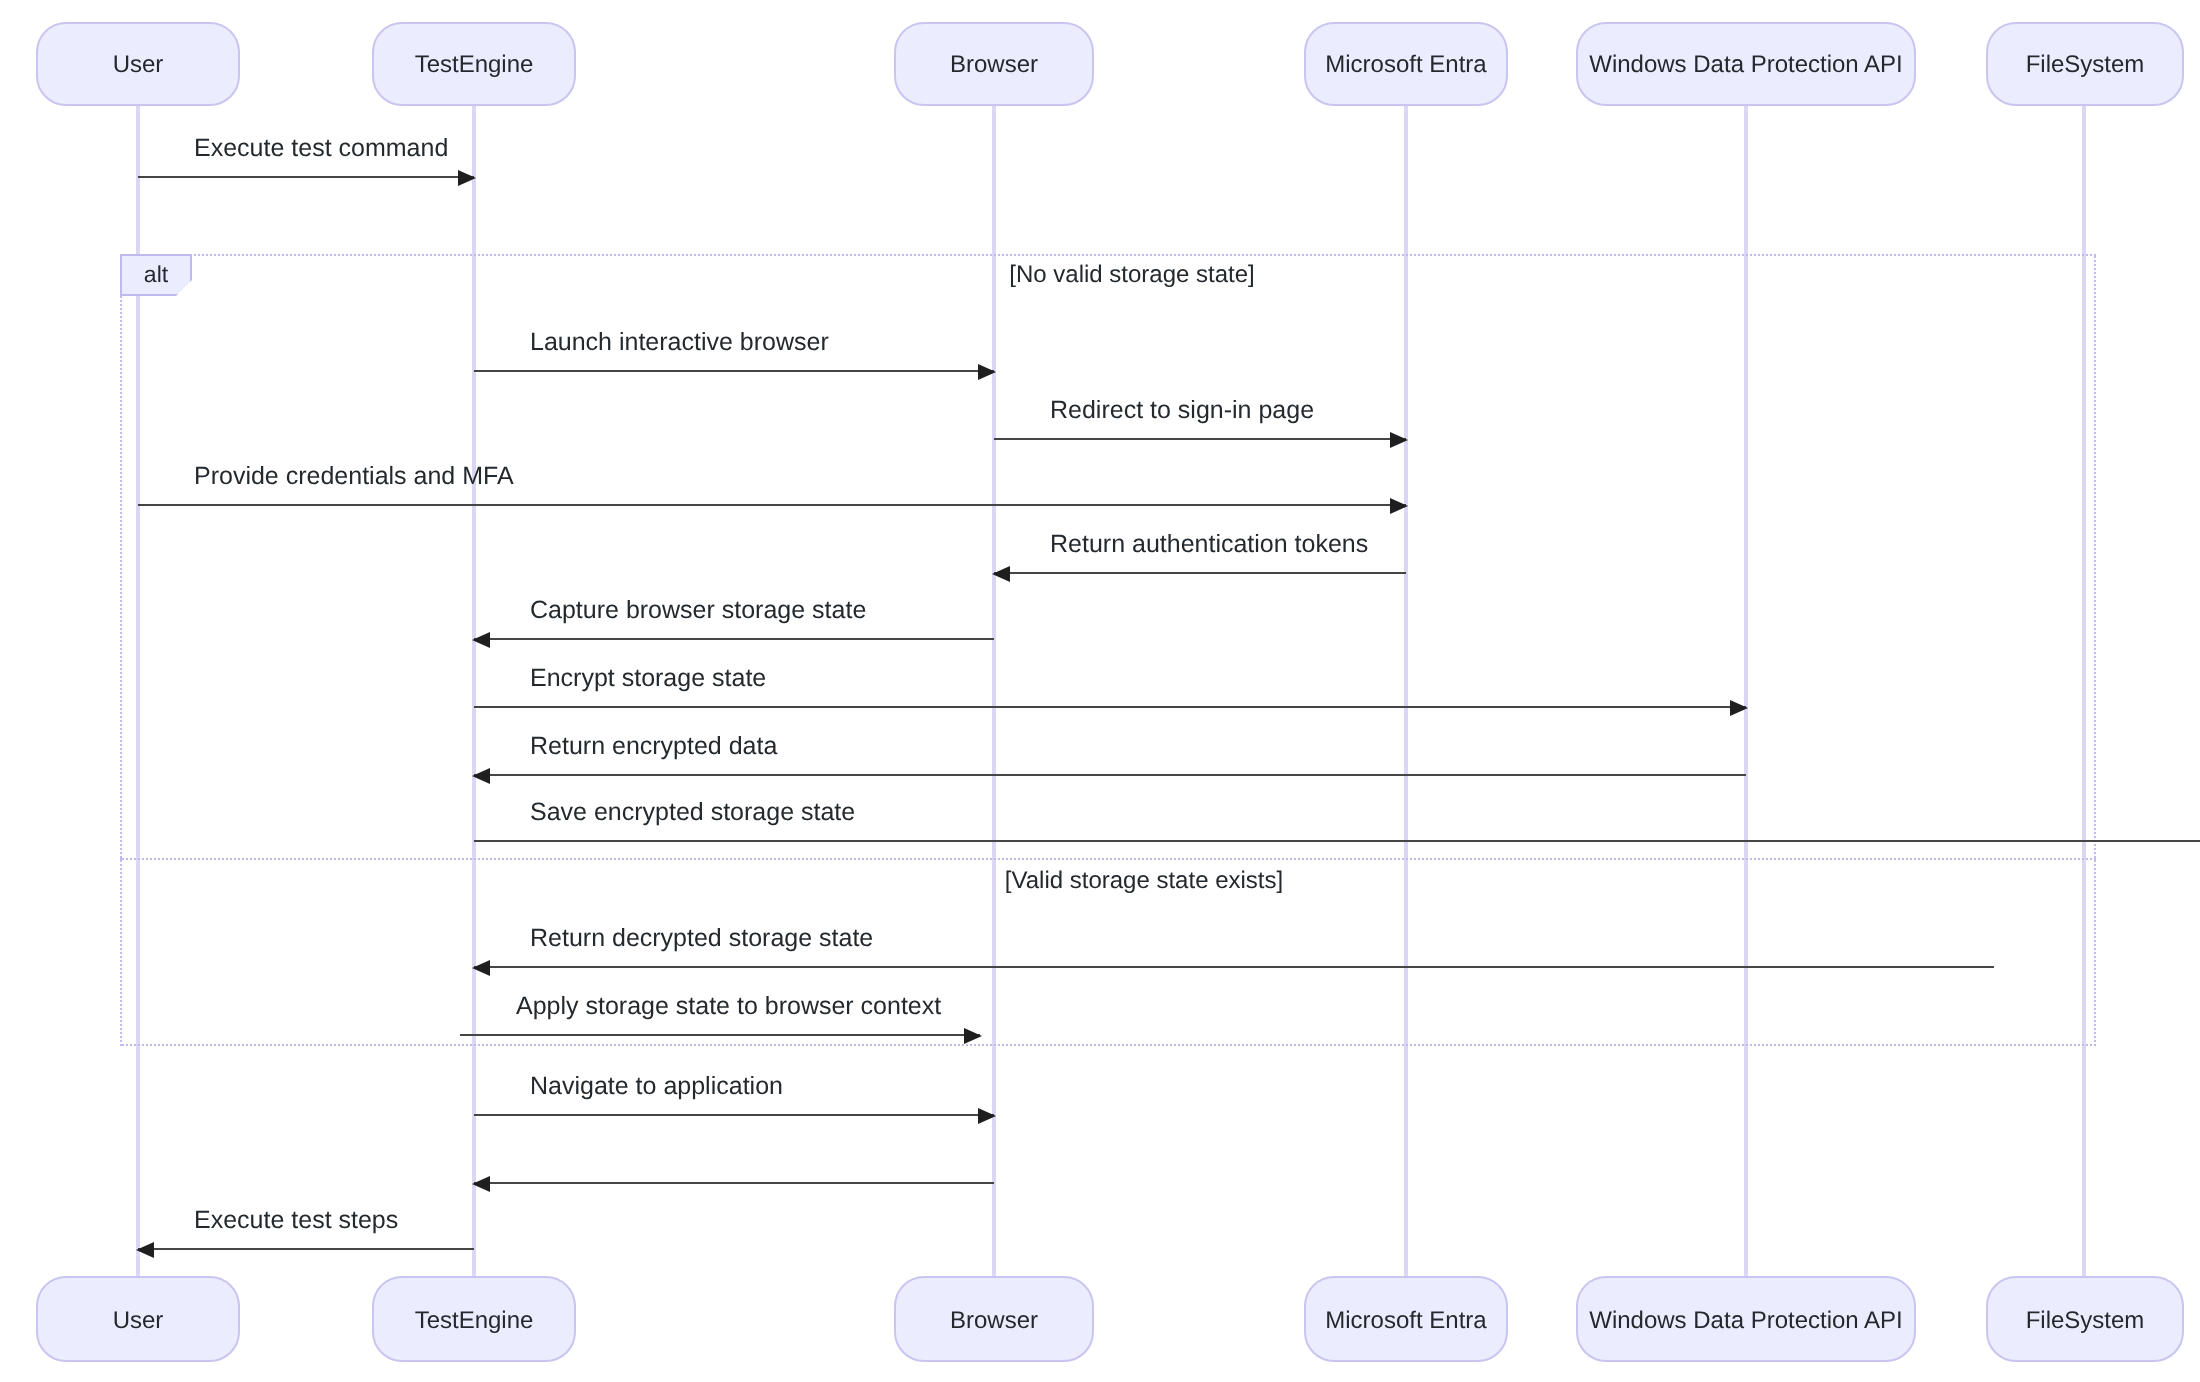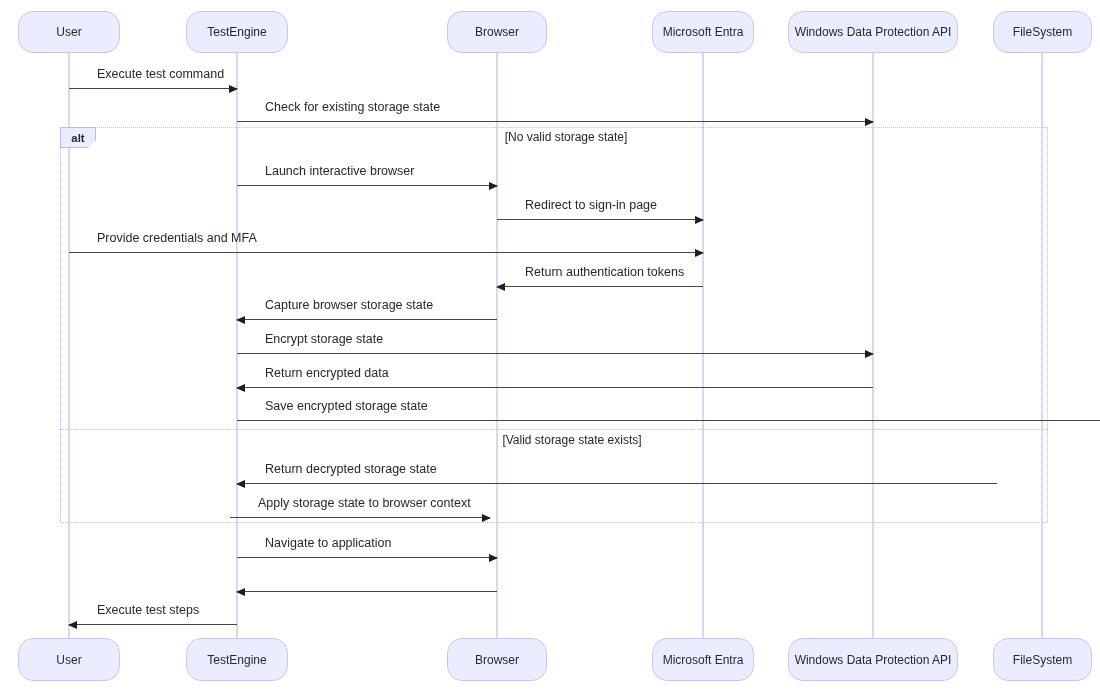"Check for existing storage state" div.msg { html: <div> <div>Check for existing storage state</div> <div></div> </div> -> none }
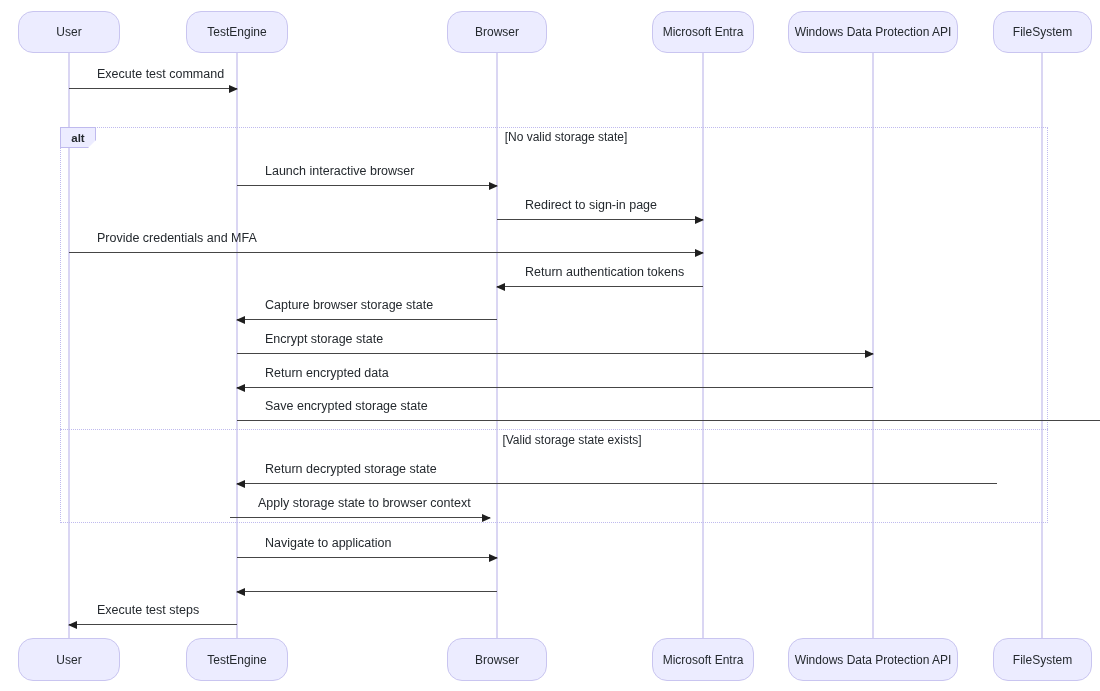"alt" .alt-label { font-weight: 700 -> 400 }
